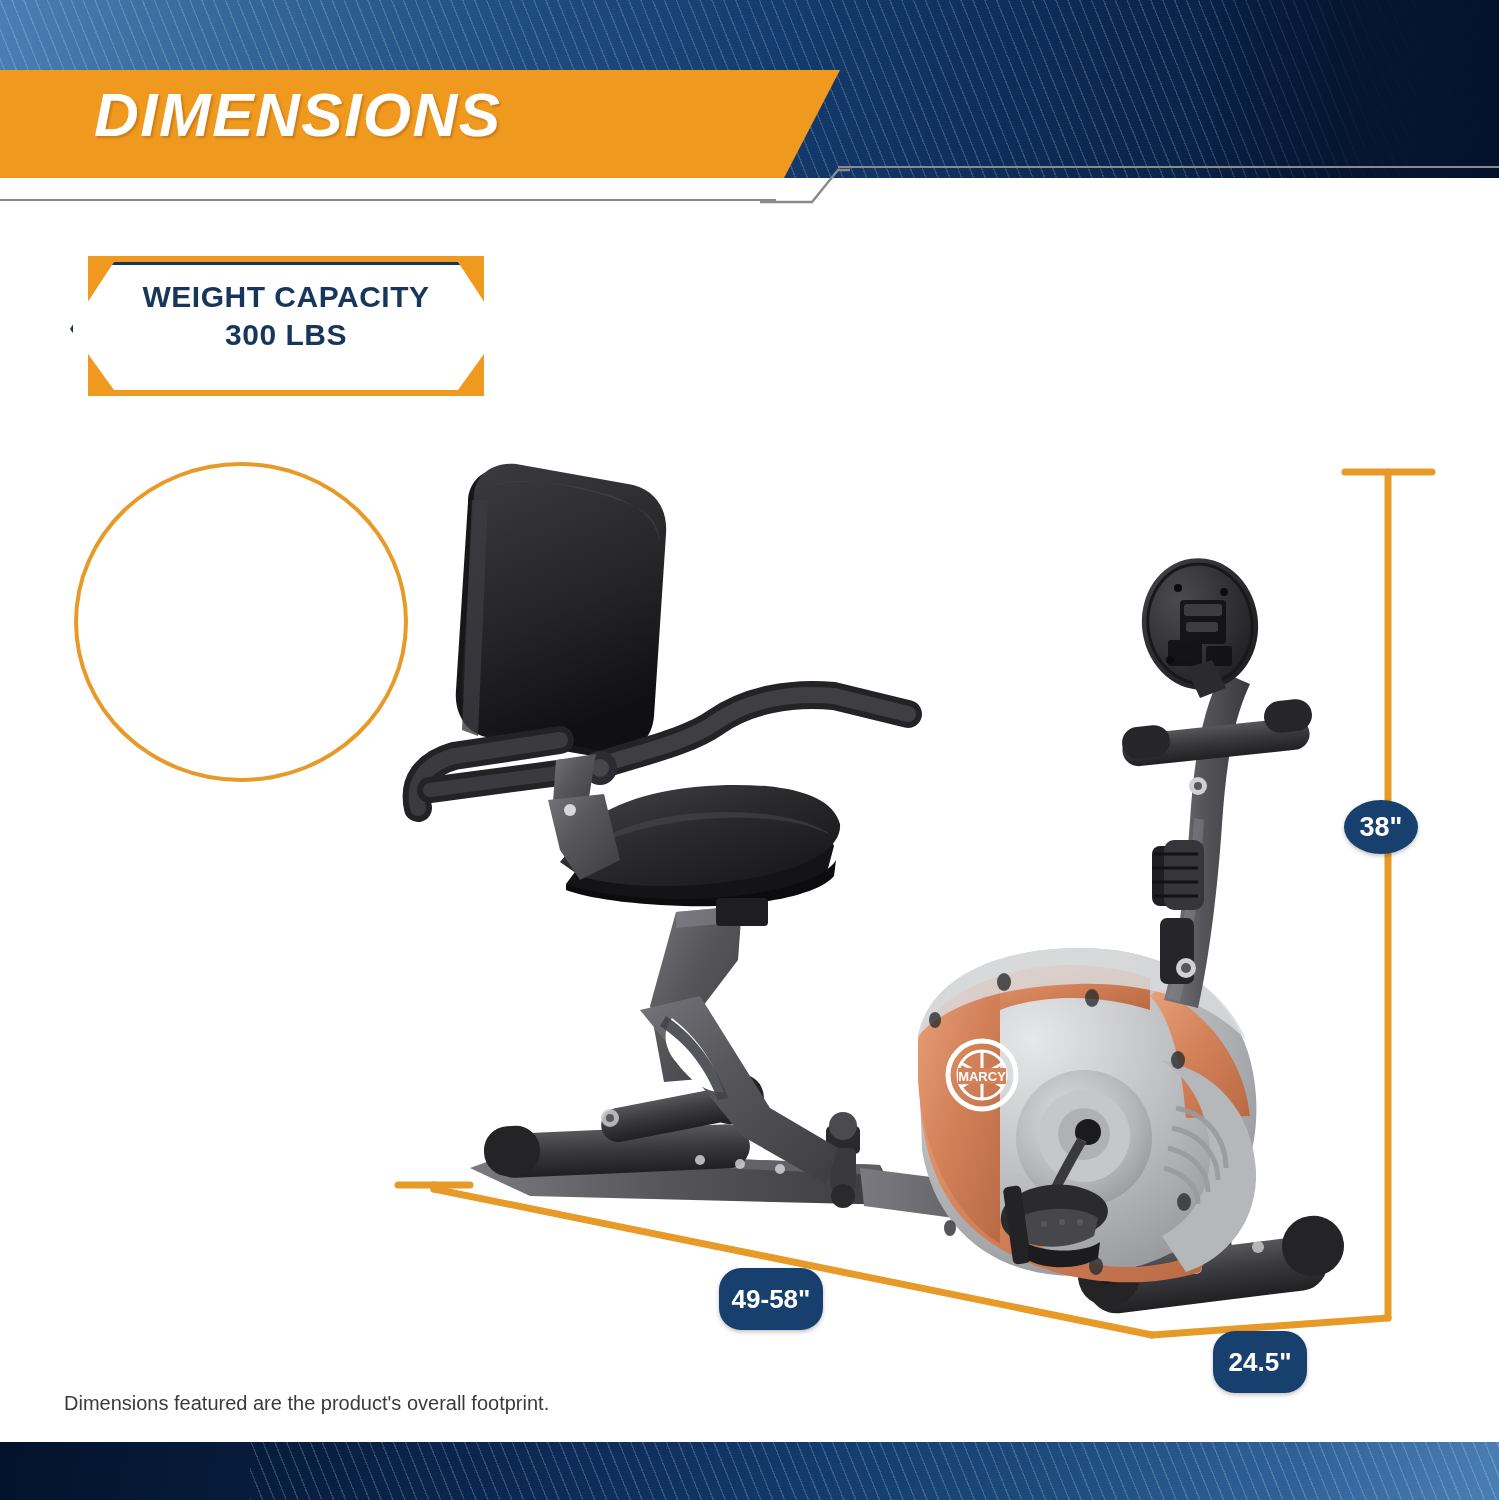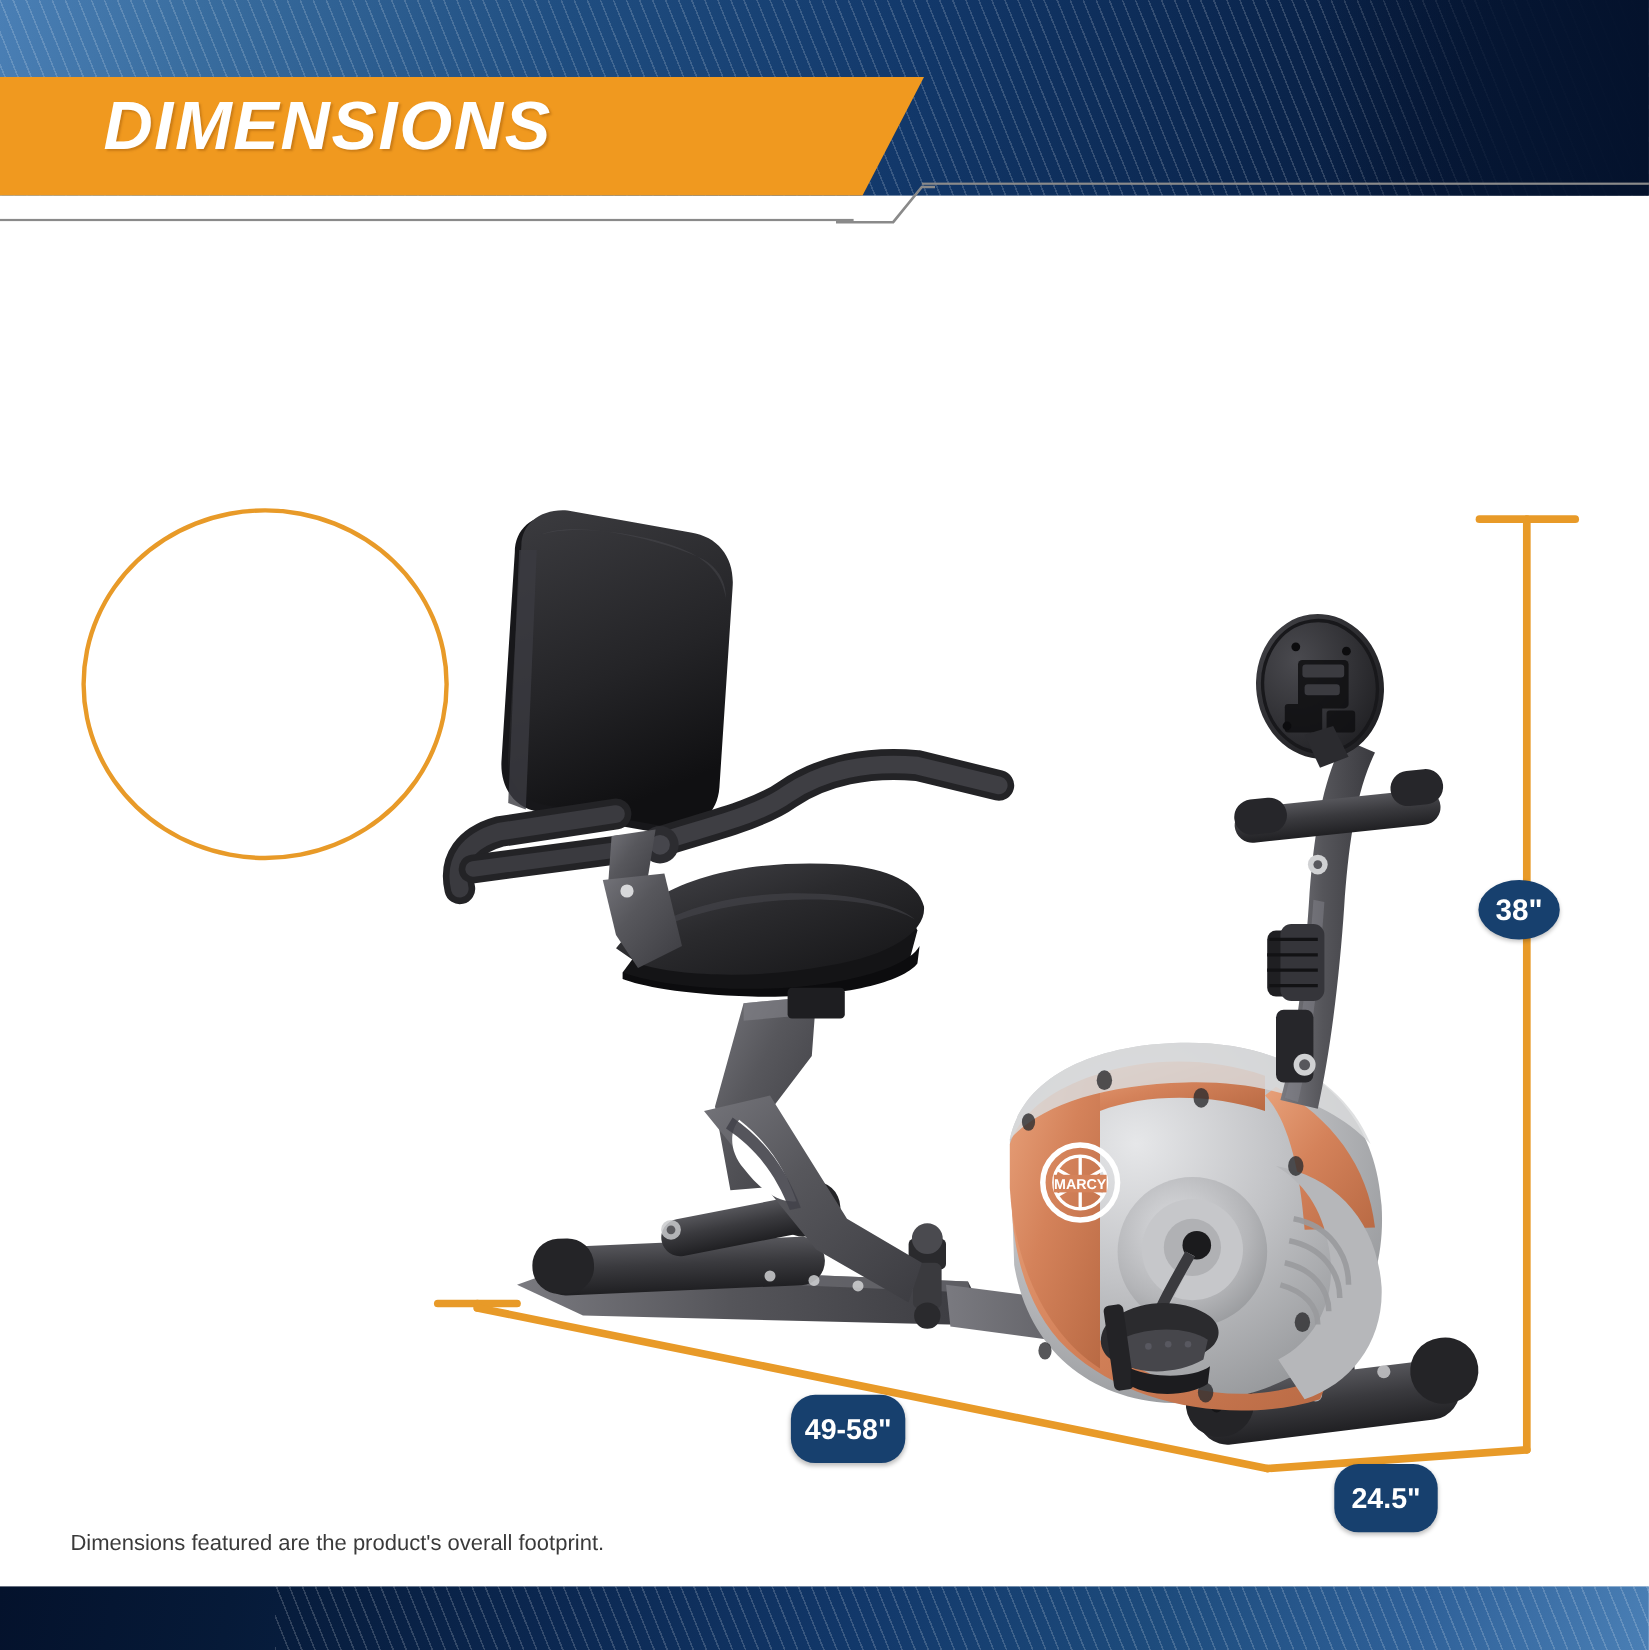"WEIGHT CAPACITY" div.wcap { html: none -> <div> <div></div> <div></div> <div> <div>WEIGHT CAPACITY</div> <div>300 LBS</div> </div> </div> }
